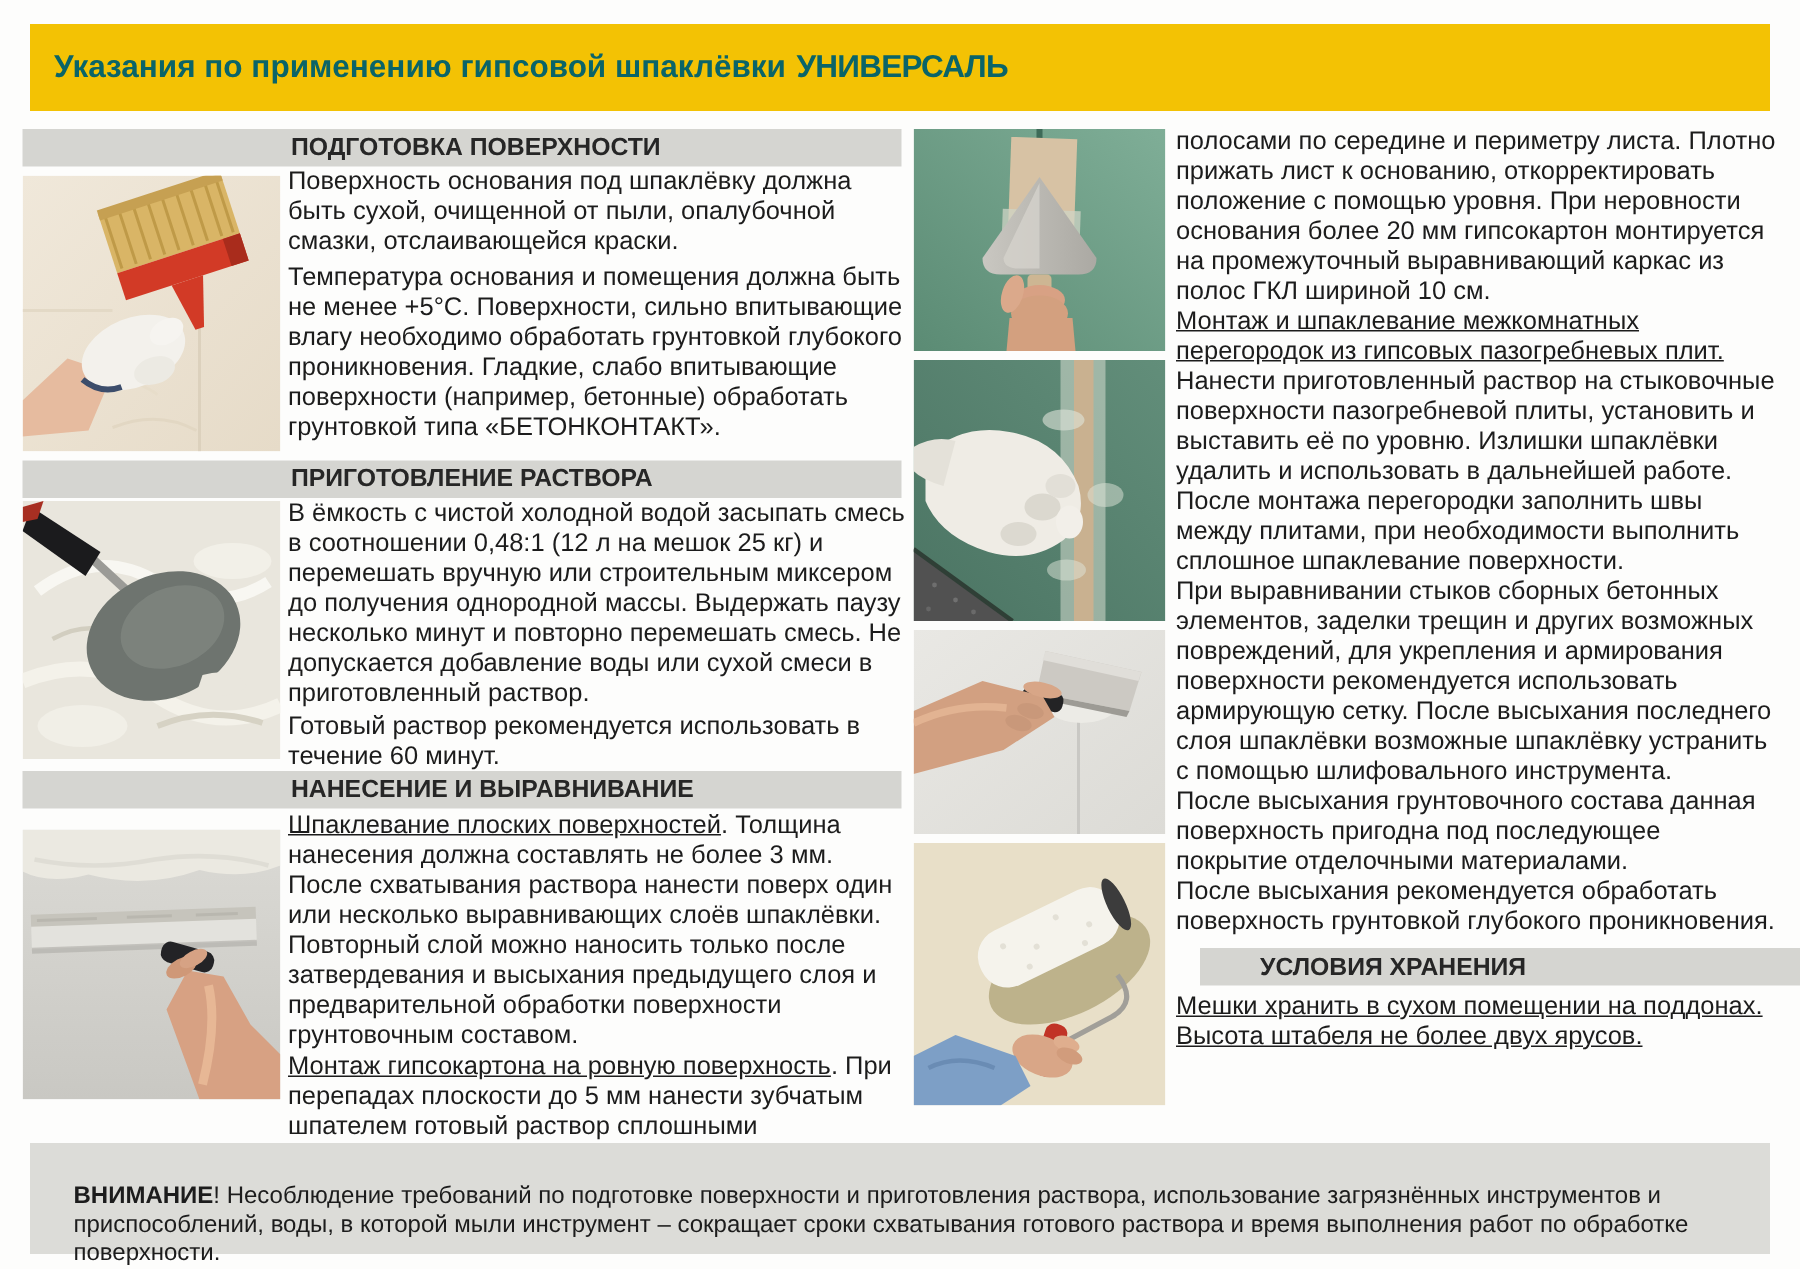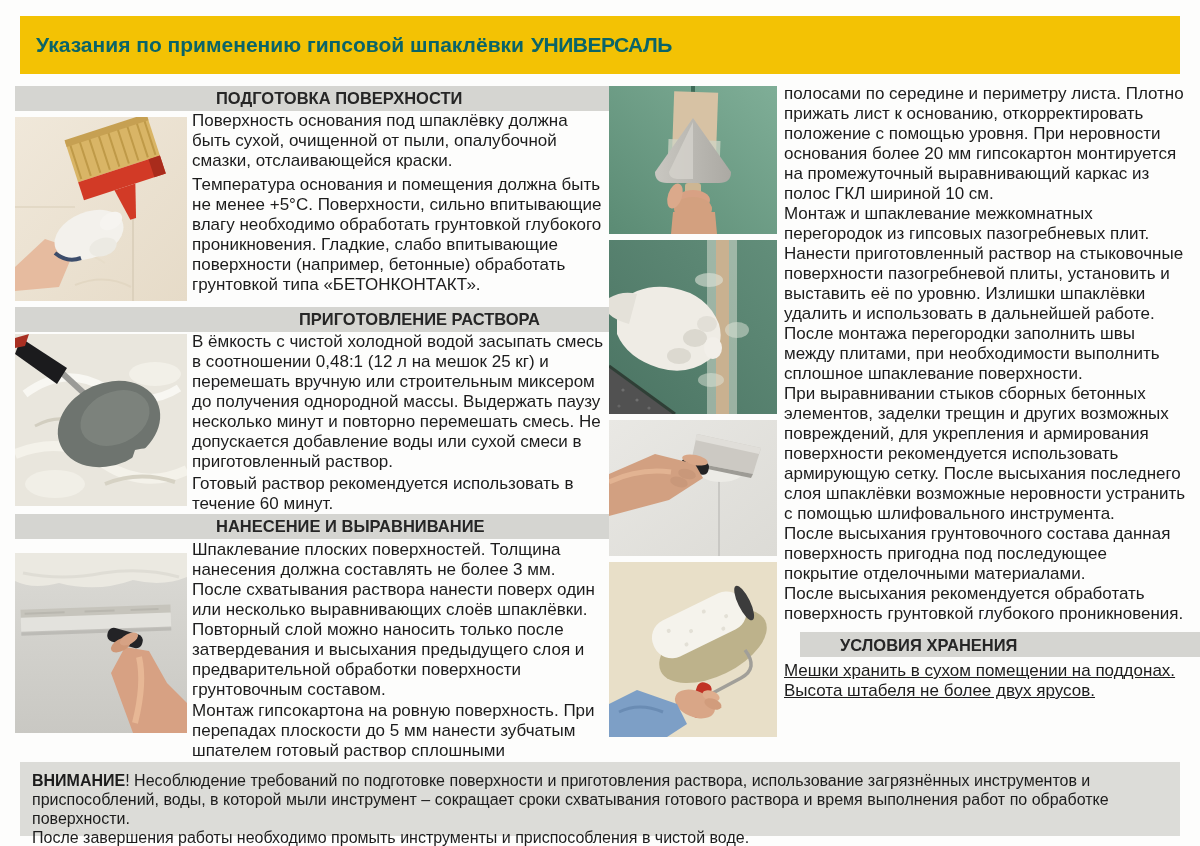"ПОДГОТОВКА ПОВЕРХНОСТИ" .band-left { padding-left: 22px -> none }
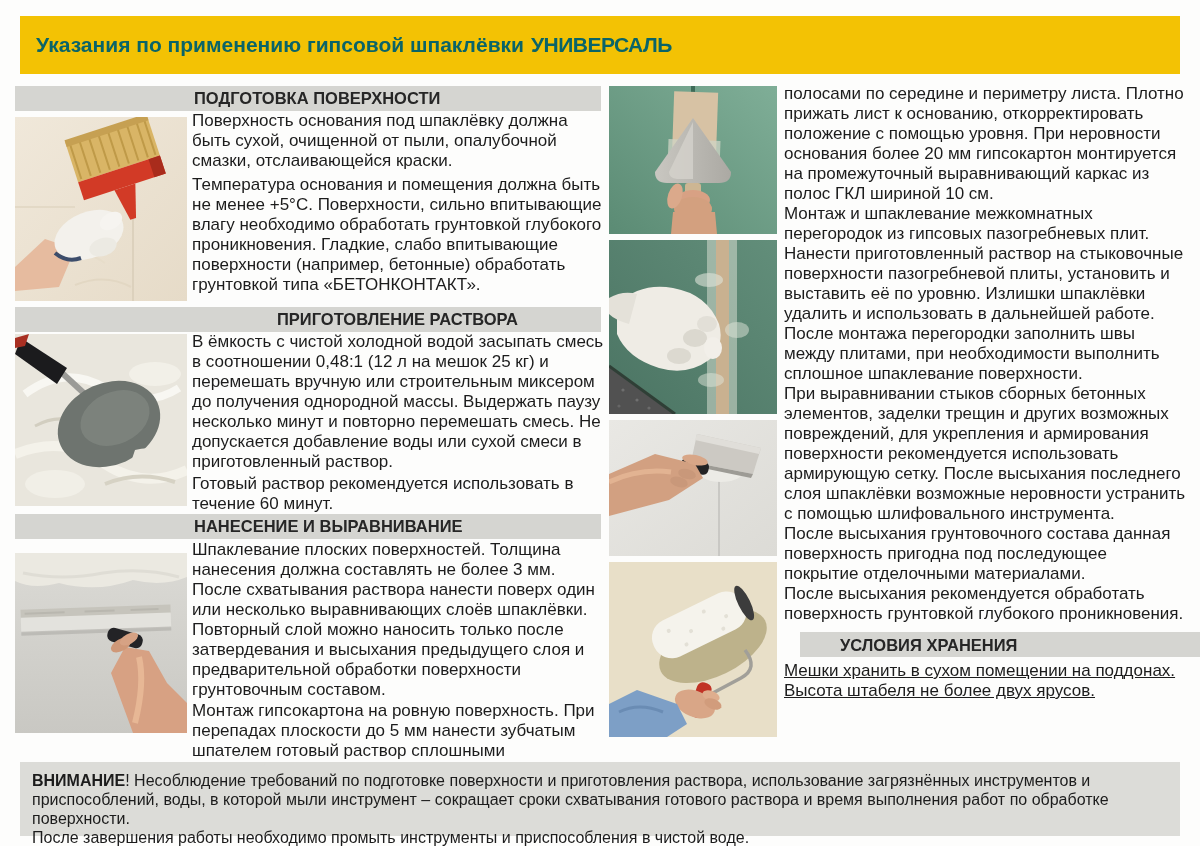"Монтаж и шпаклевание межкомнатных" .u { text-decoration: none -> underline }
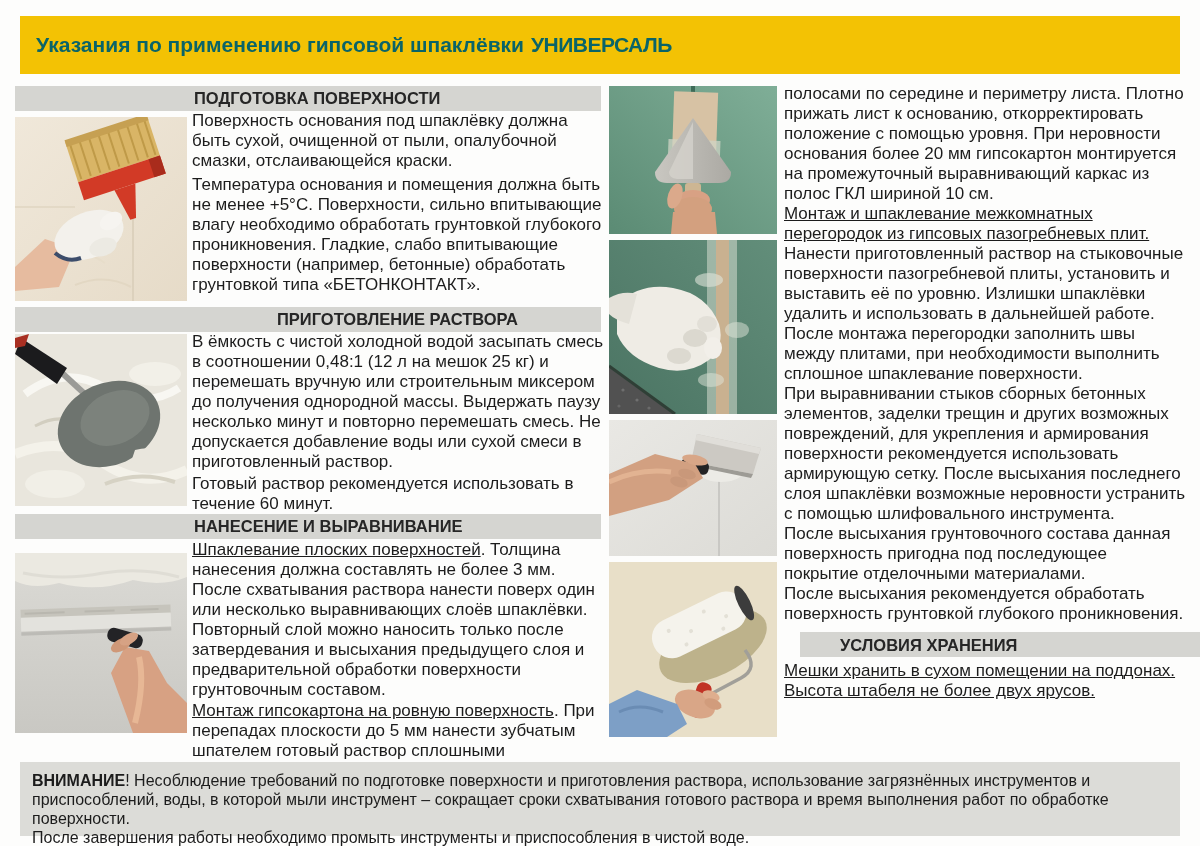"ПРИГОТОВЛЕНИЕ РАСТВОРА" div.band { justify-content: center -> none }
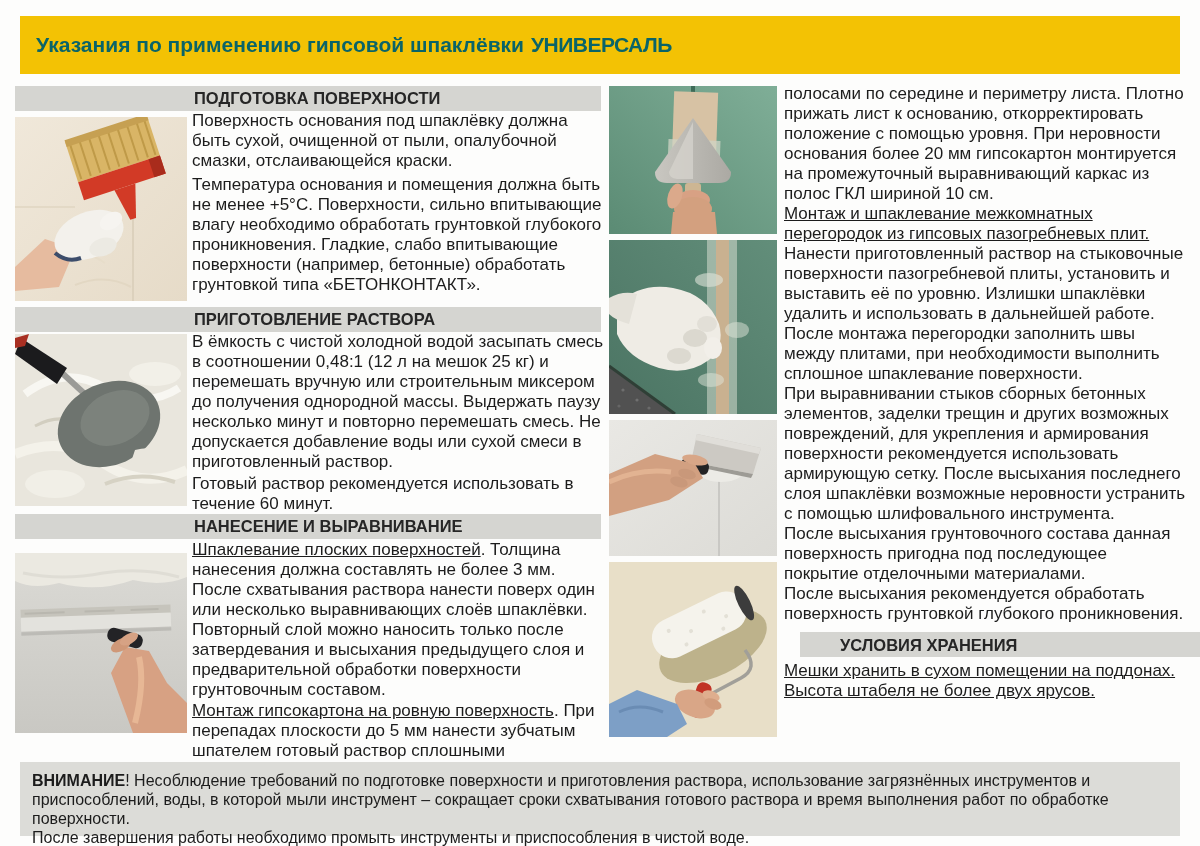"При выравнивании стыков сборных бетонных" p { text: неровности -> шпаклёвку }
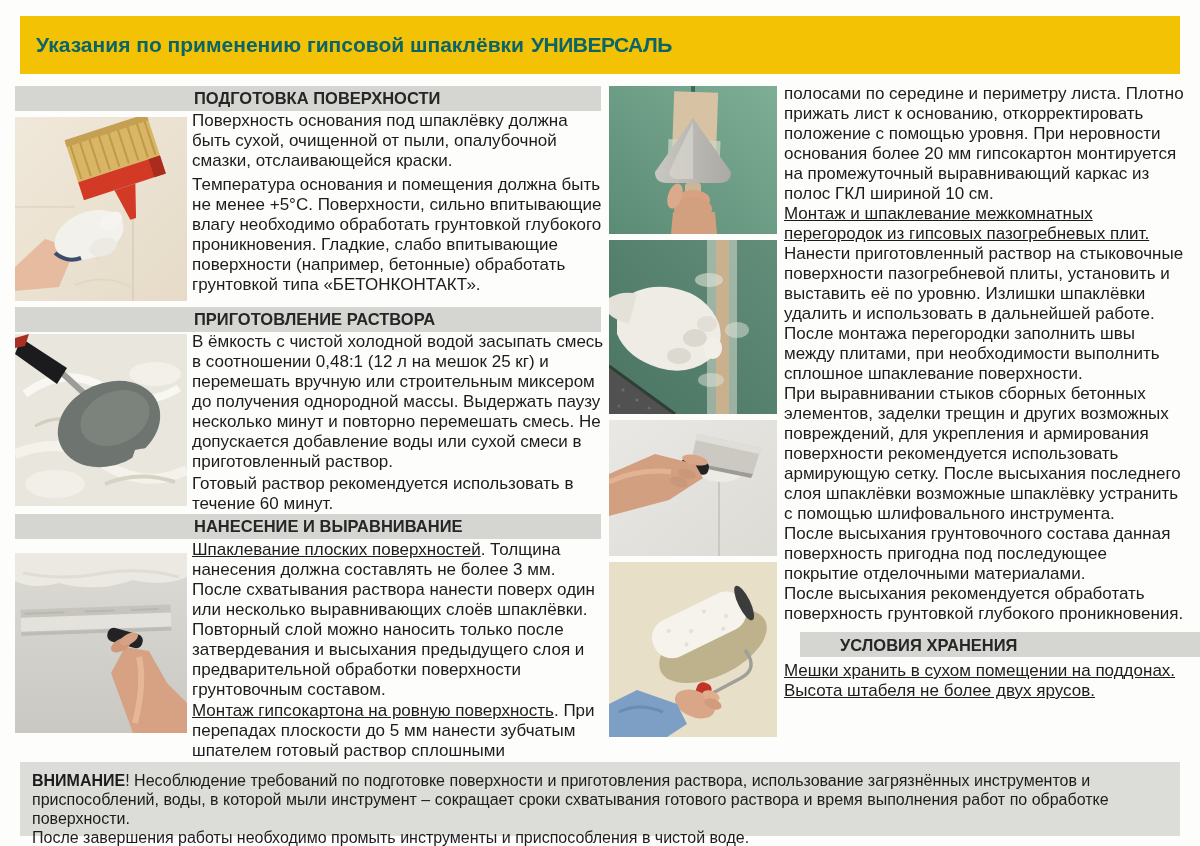"ВНИМАНИЕ! Несоблюдение требований по" .warning p { margin: 0 -> 17px }
